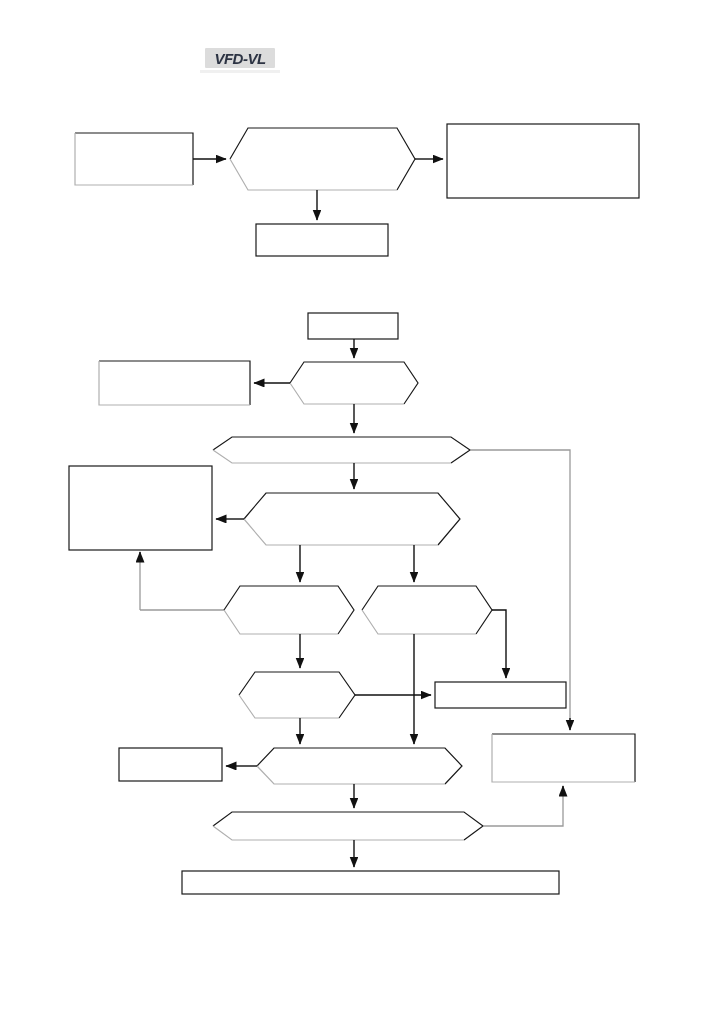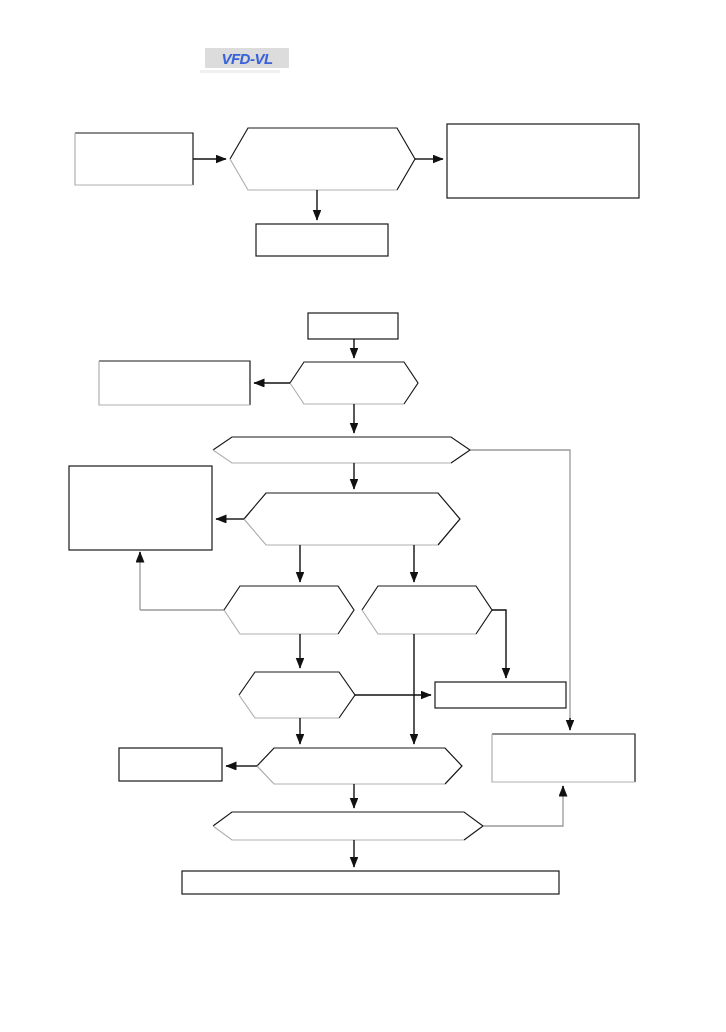"VFD-VL" #logo { color: #1d4ed8 -> #0f172a; width: 84px -> 70px }
